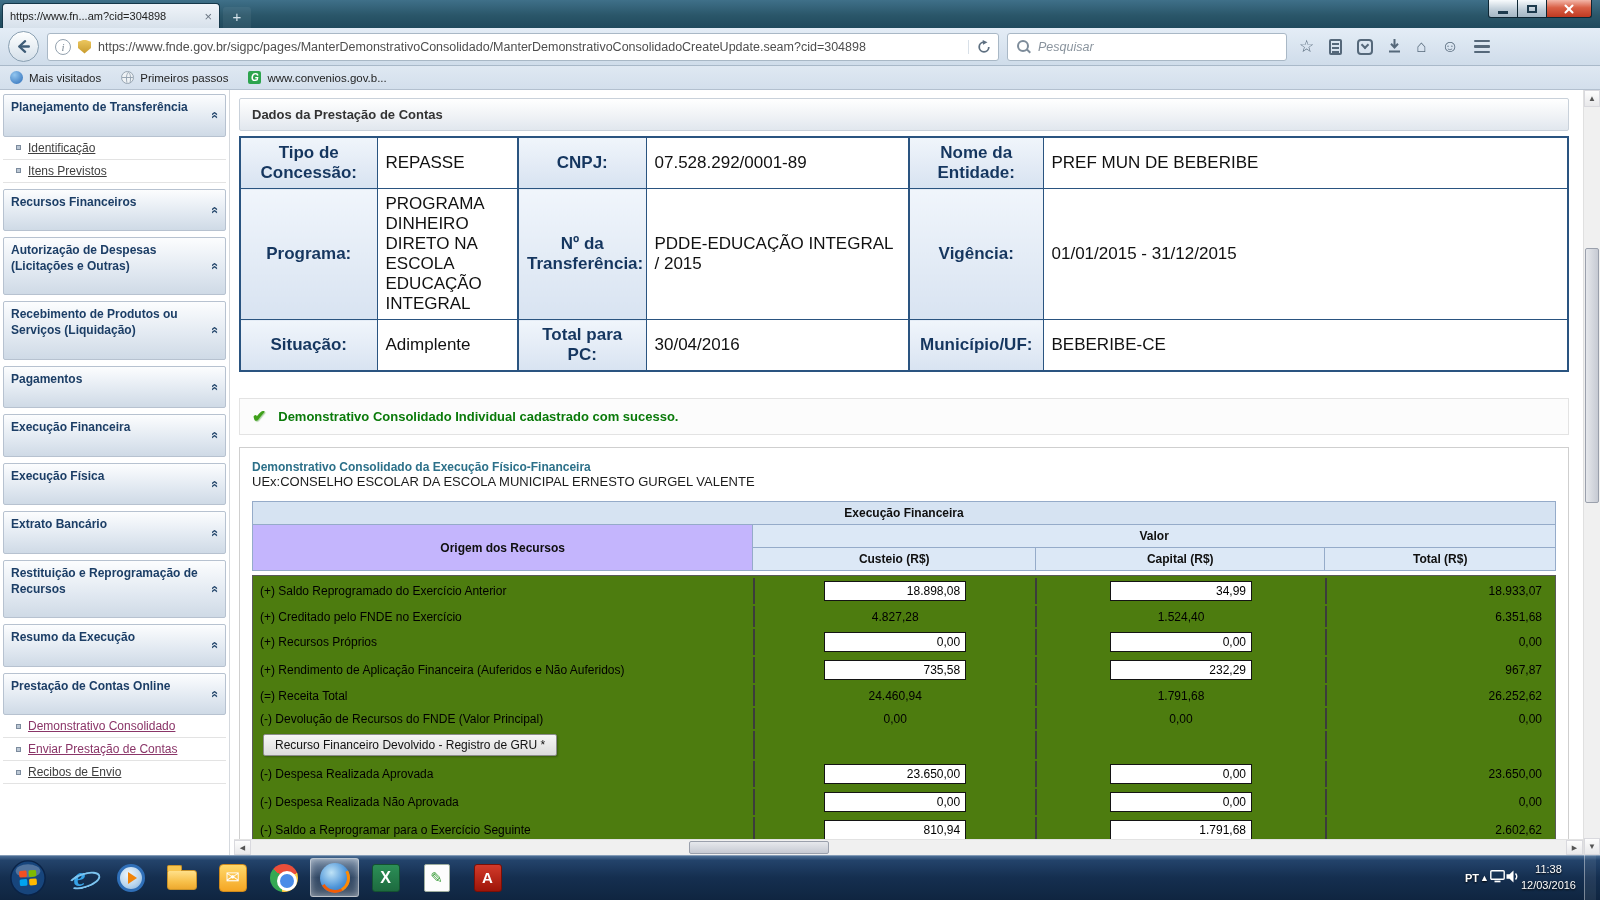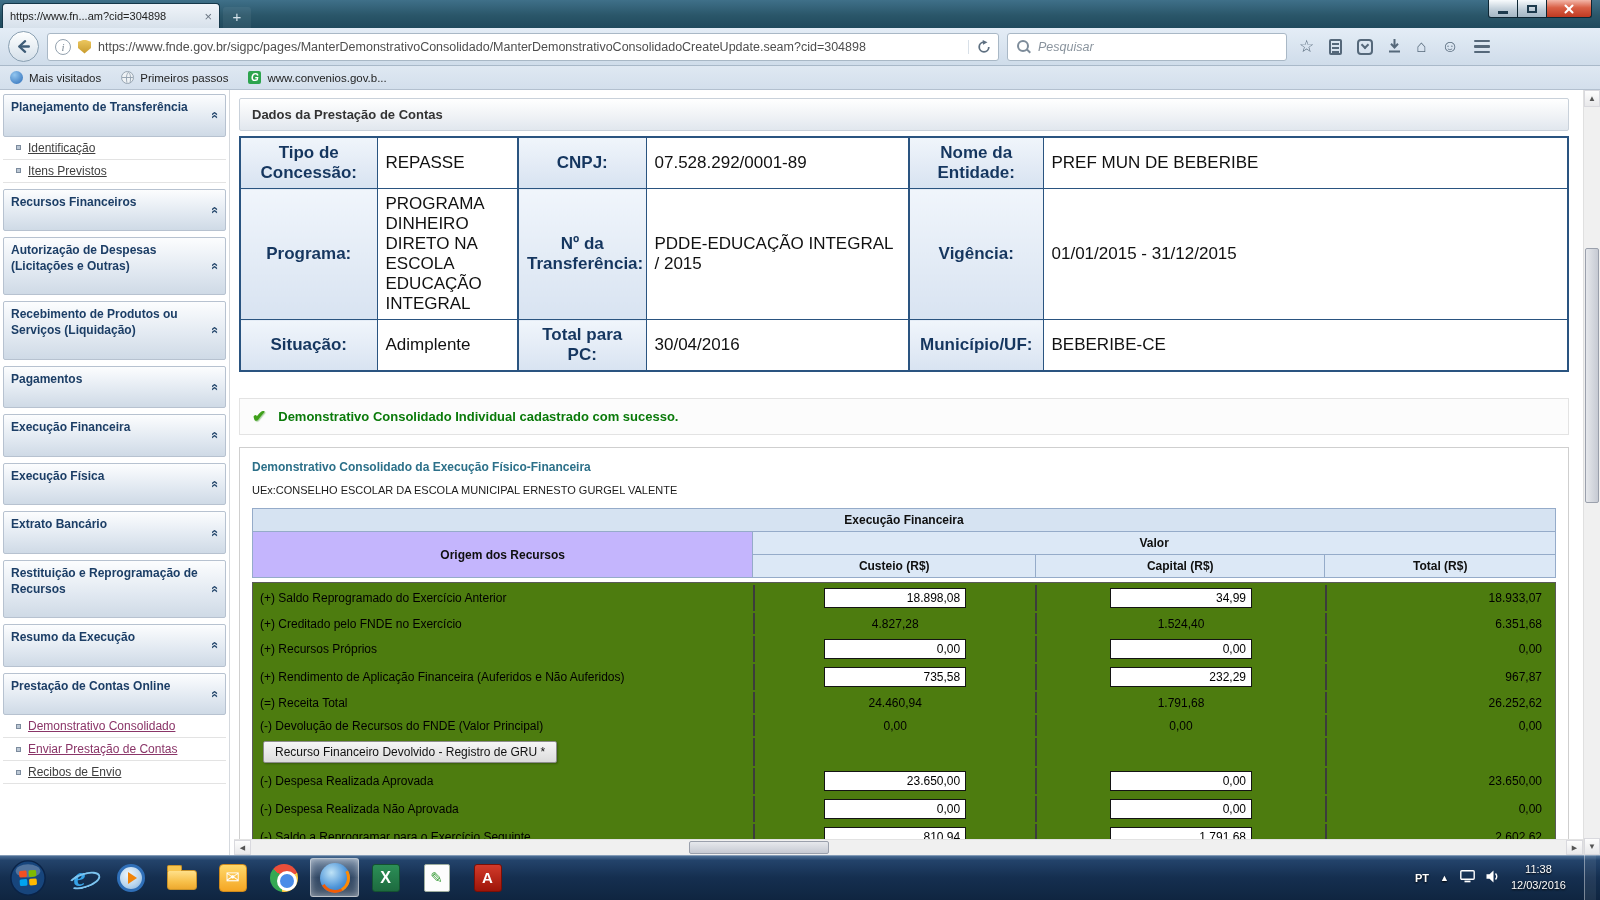"UEx:CONSELHO ESCOLAR DA ESCOLA MUNICIPAL" .uex { font-size: 11px -> 13px; margin-top: 10px -> none }
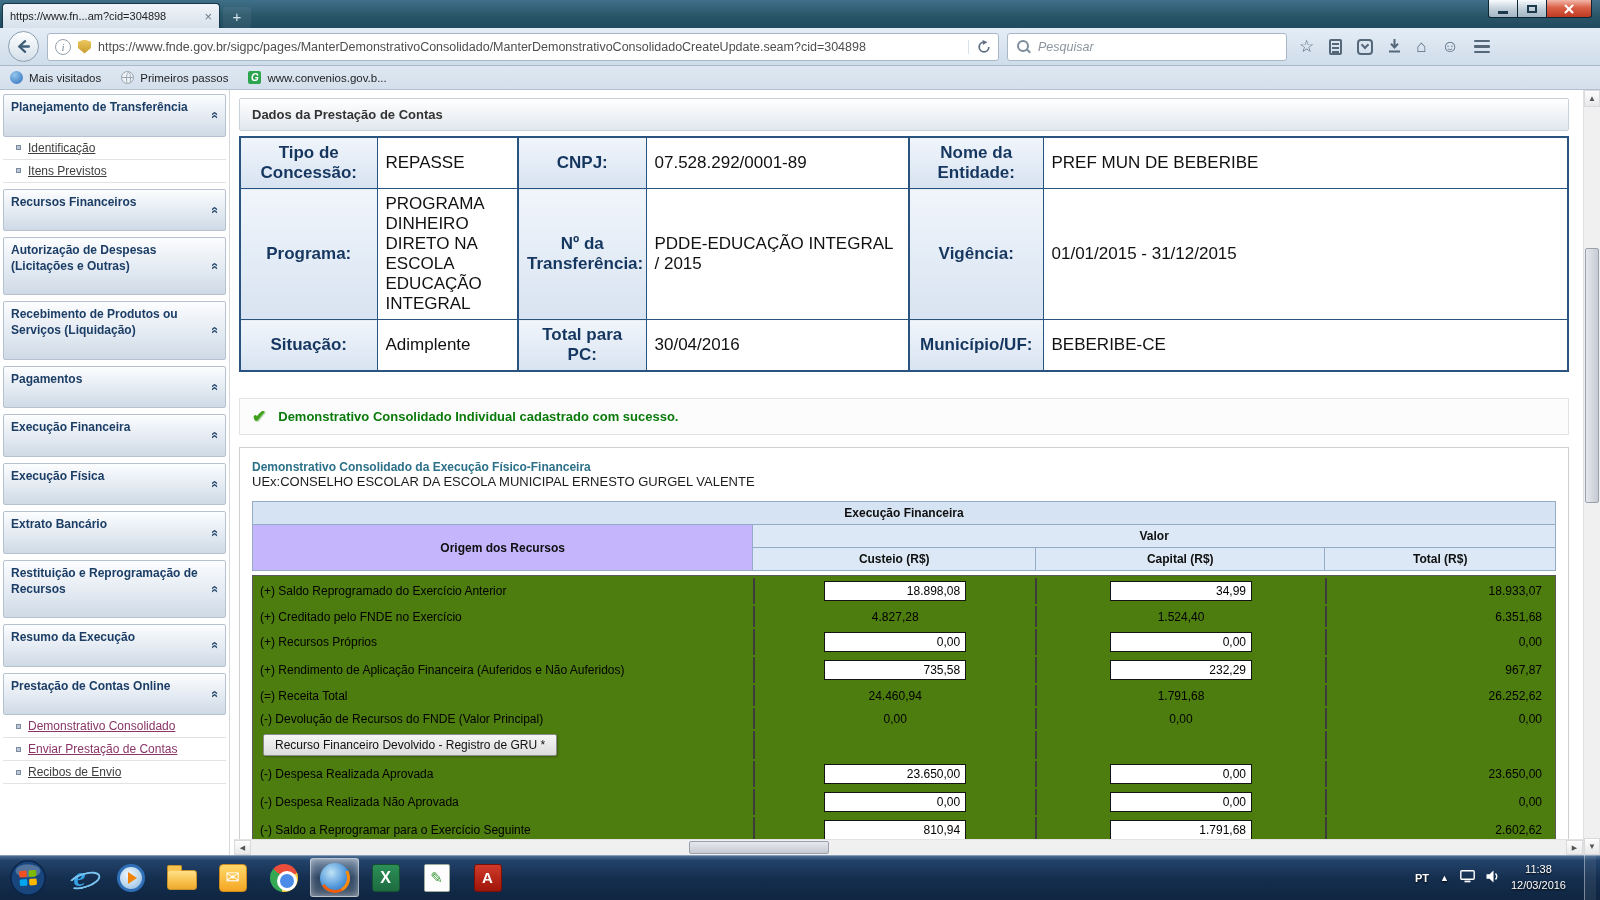"PT" .tray { gap: 11px -> 1px }
